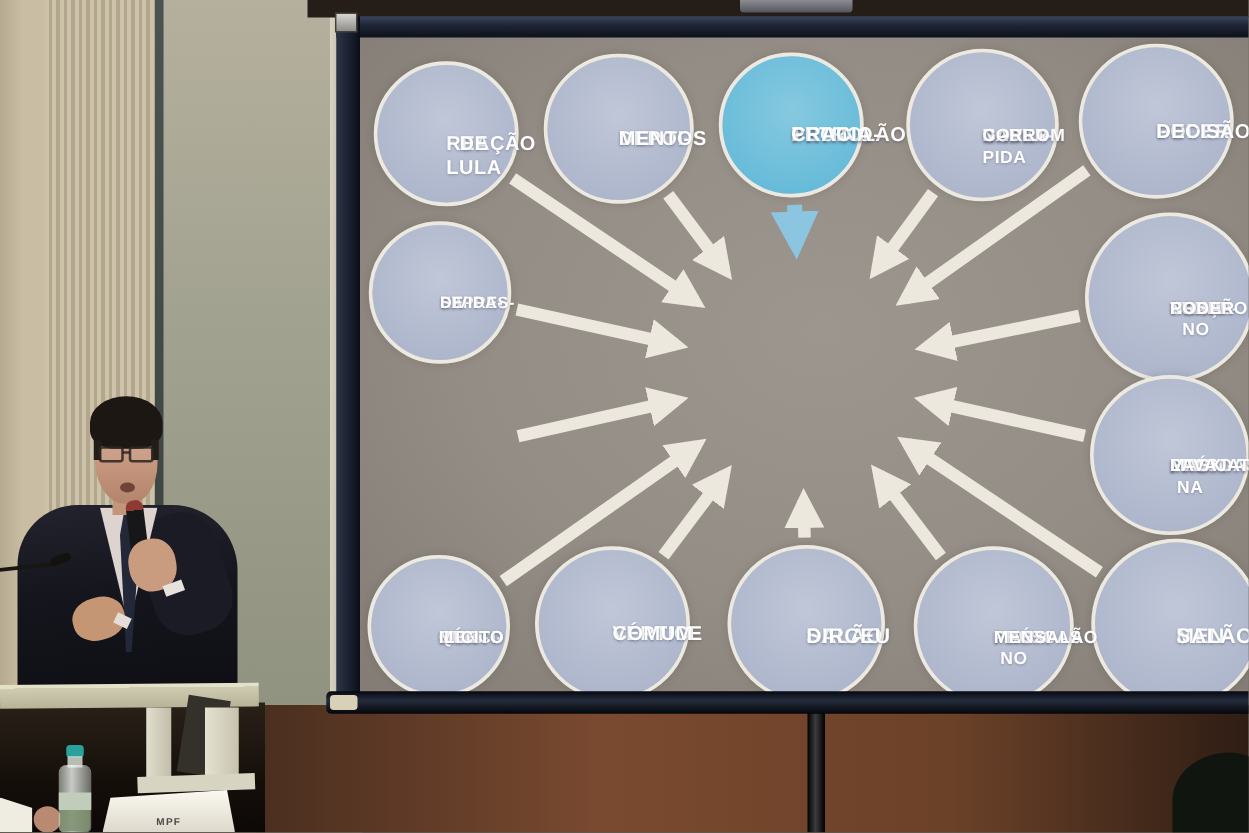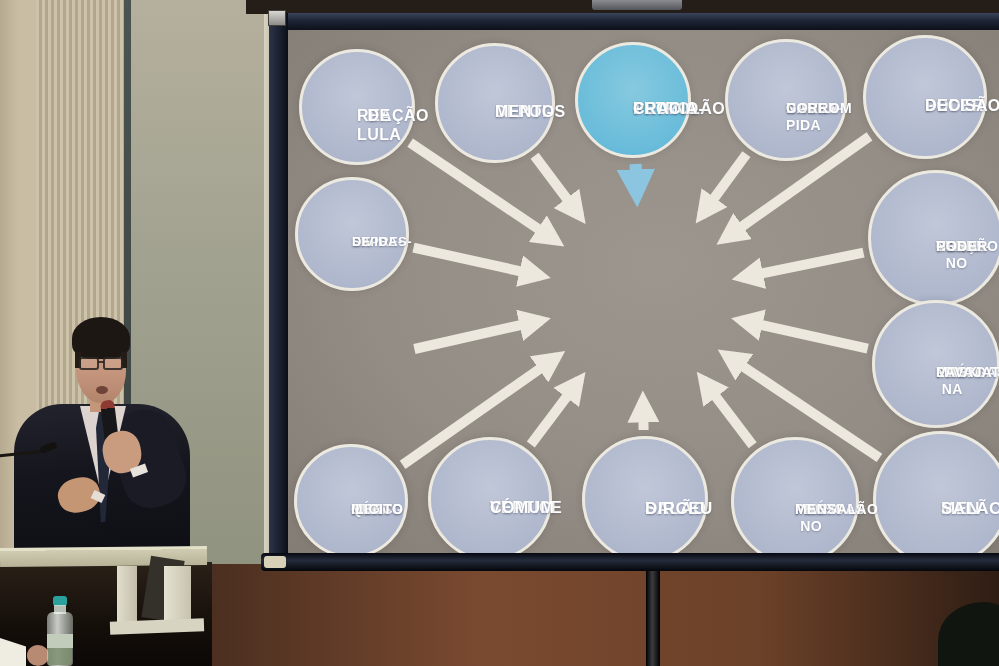"MPF" div.tent-card { html: none -> <div> <div>MPF</div> </div> }
